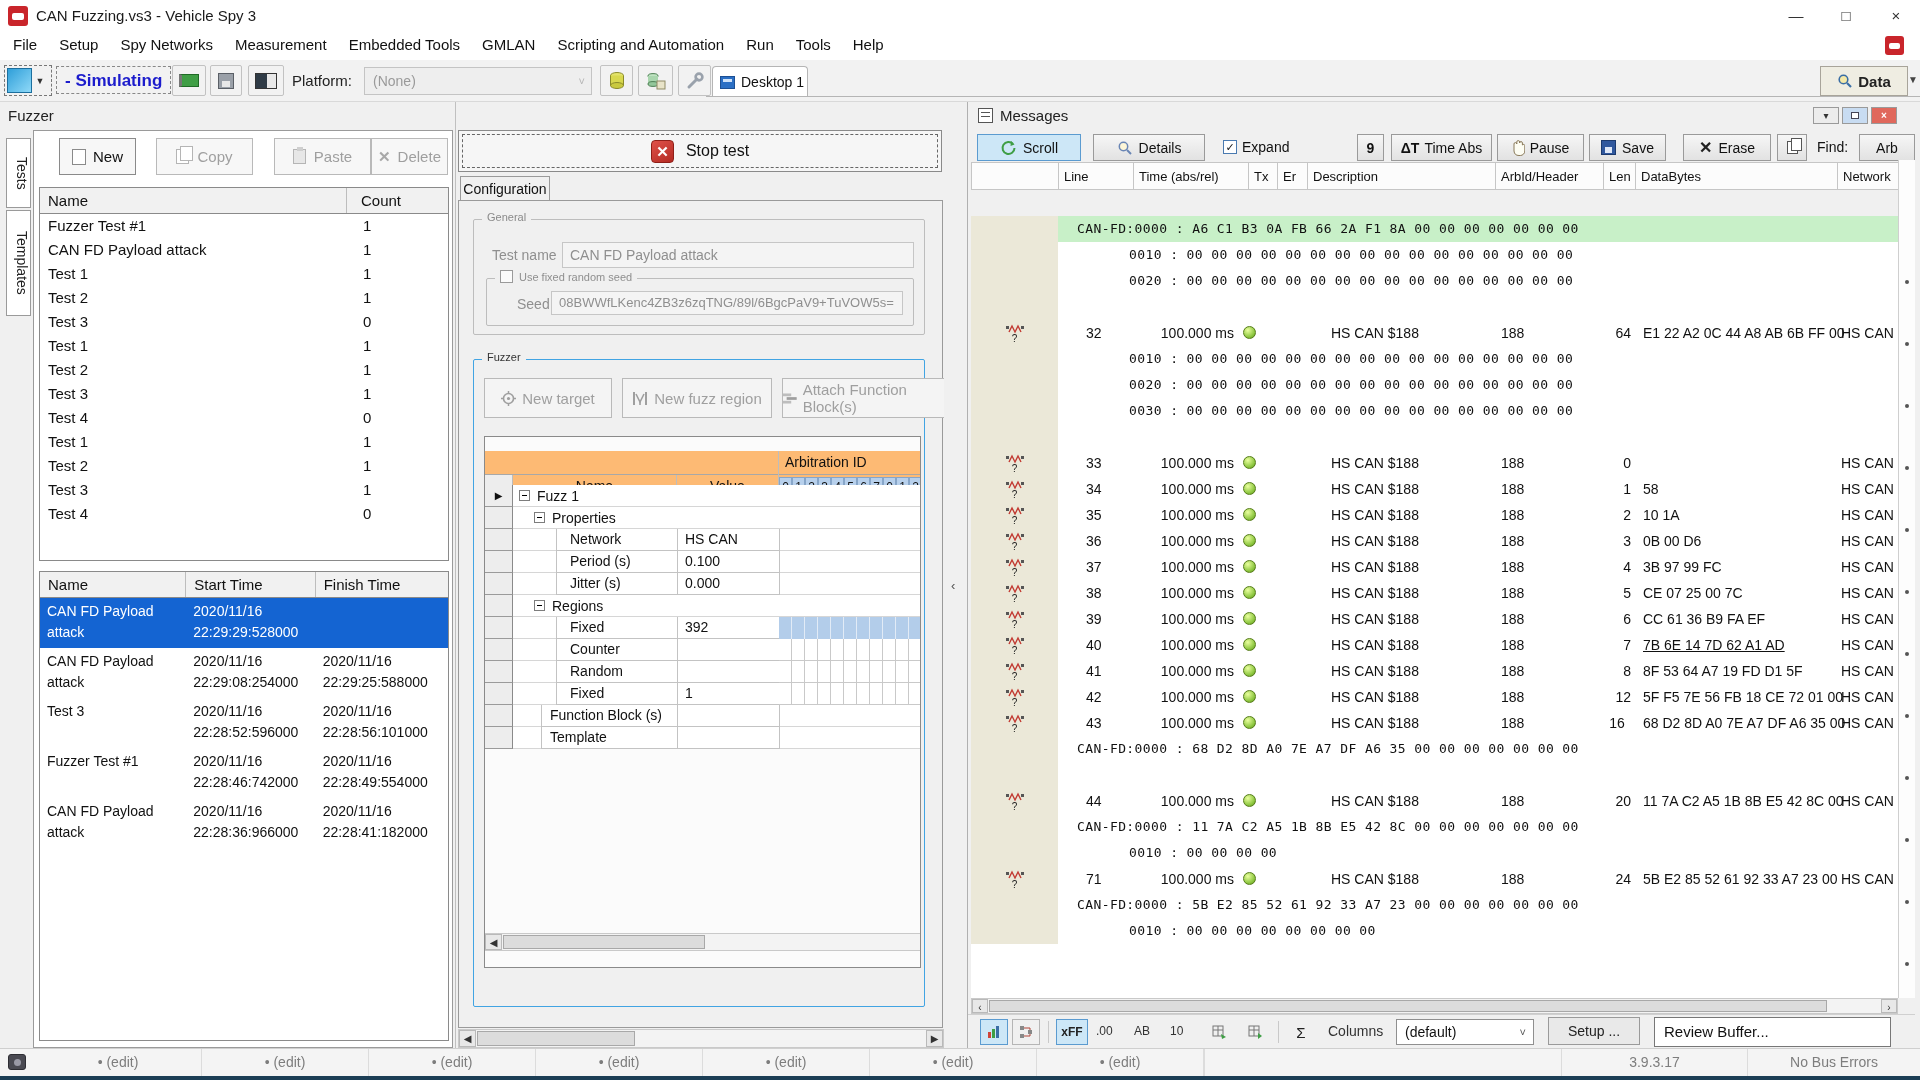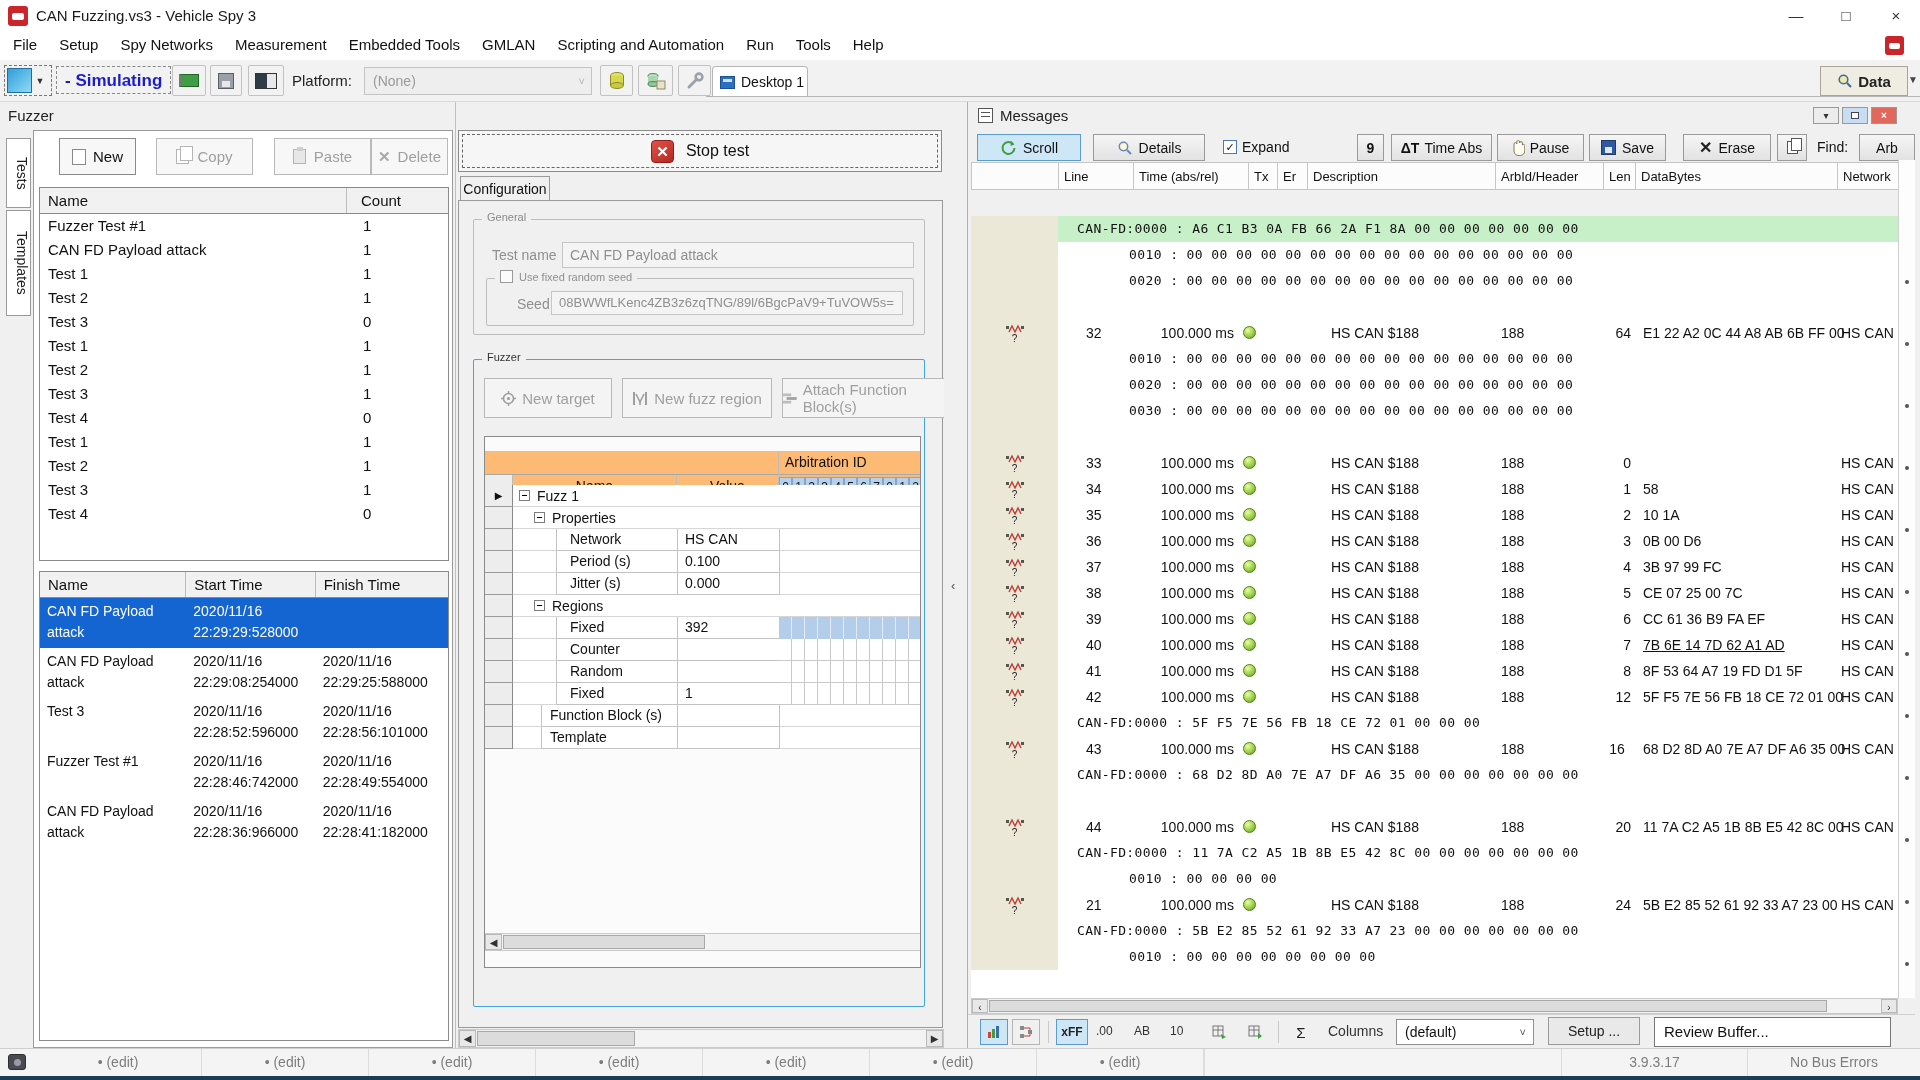"CAN-FD:0000 : 5F F5 7E" div.mrow { html: <div> <div></div> <div>CAN-FD:0000 : 5F F5 7E 56 FB 18 CE 72 01 00 00 00</div> </div> -> none }
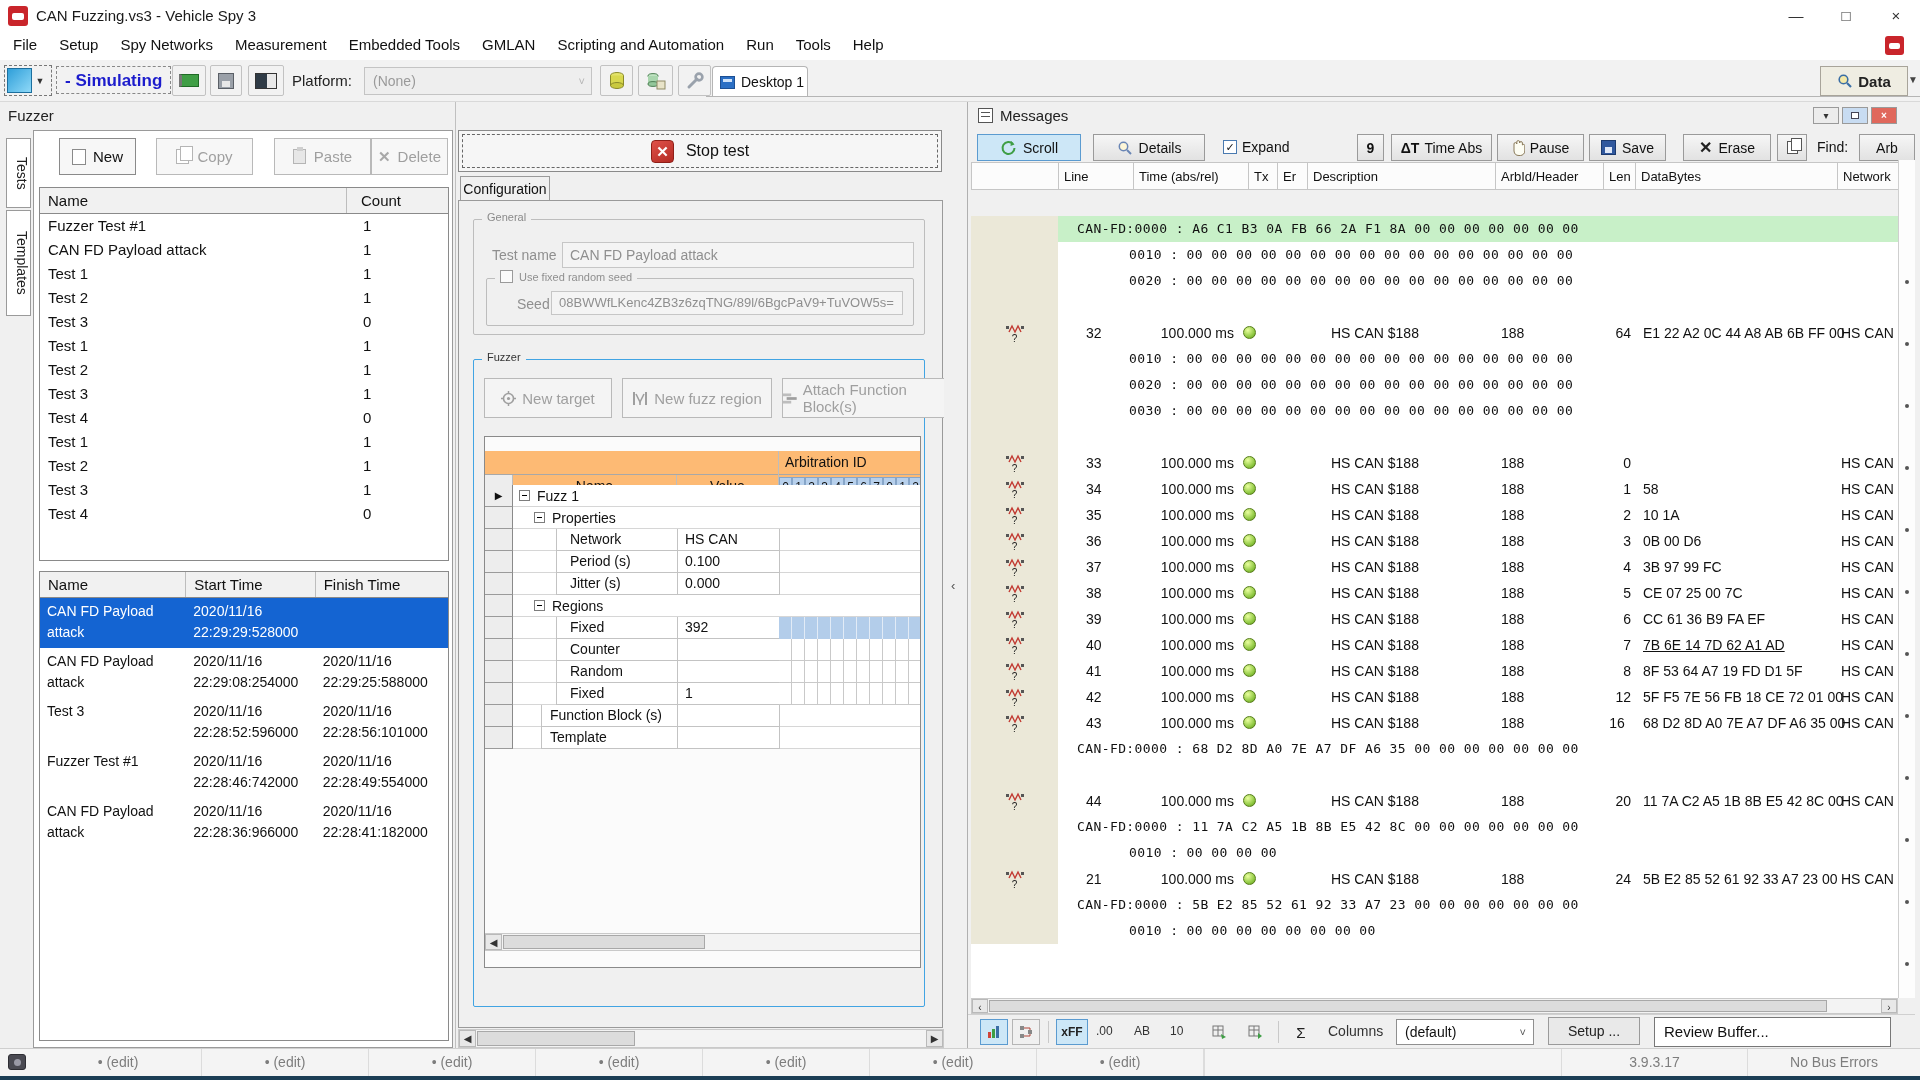"21" div.mcell { text: 21 -> 71 }
